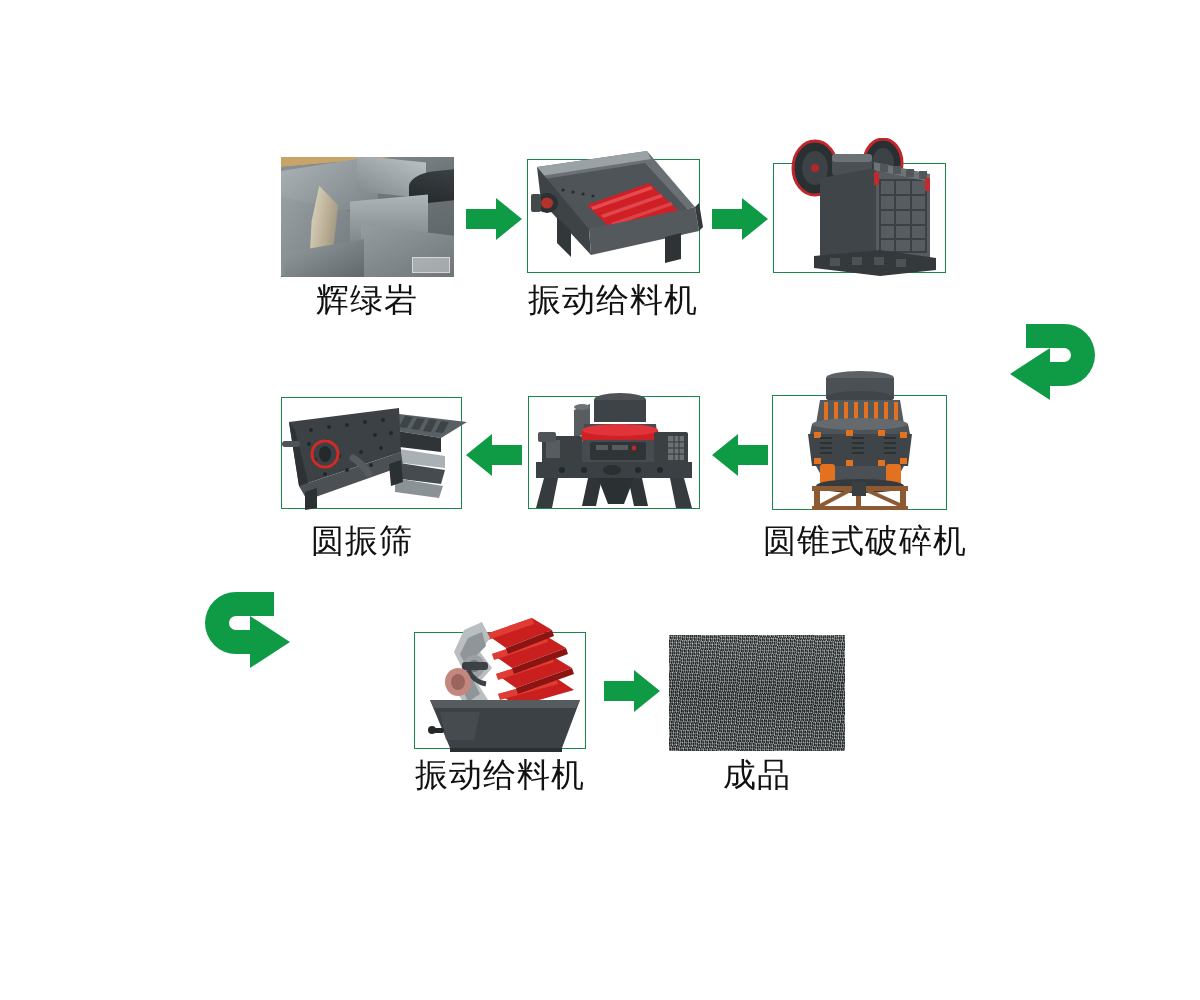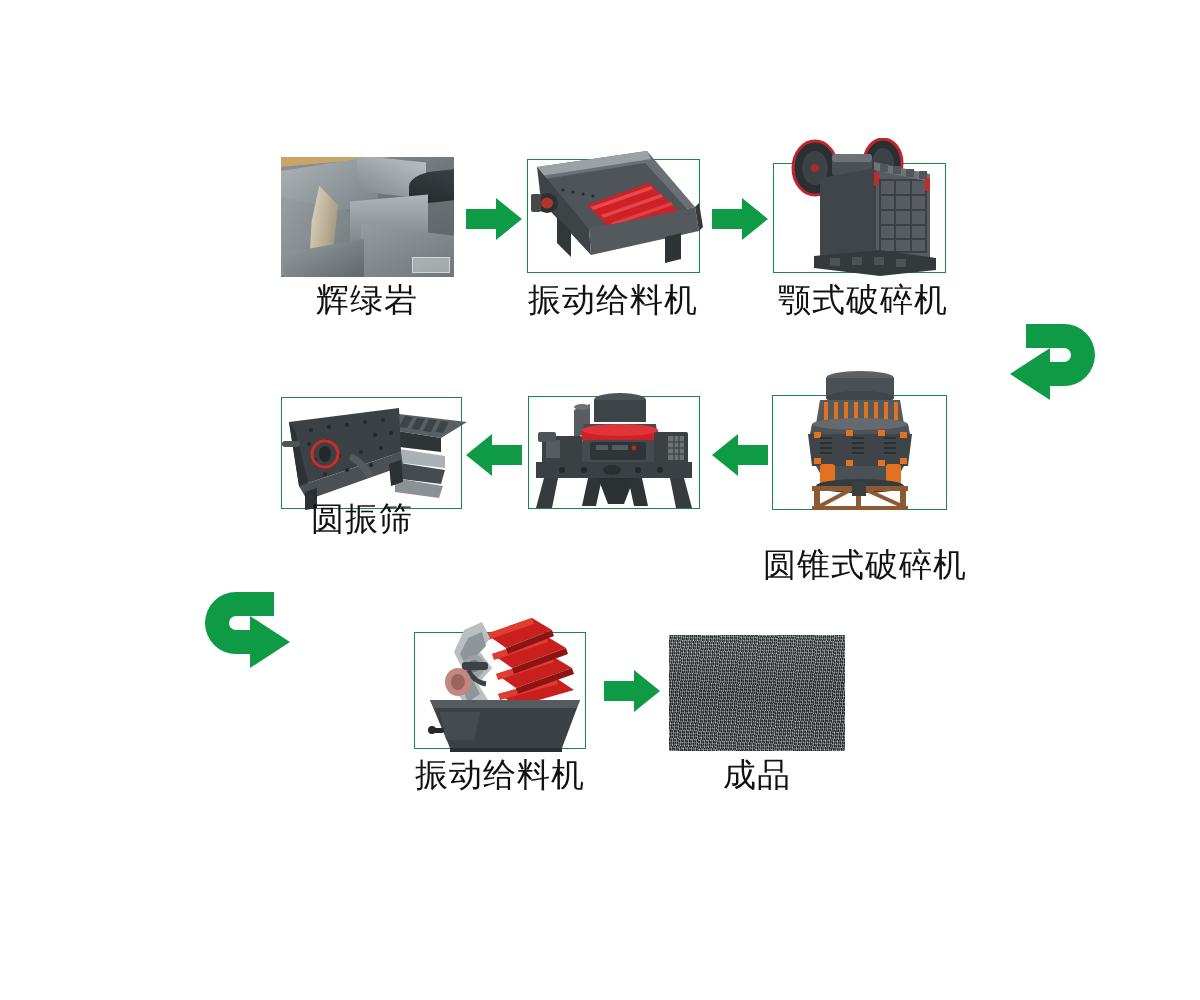"颚式破碎机" div.caption { html: <div>颚式破碎机</div> -> none }
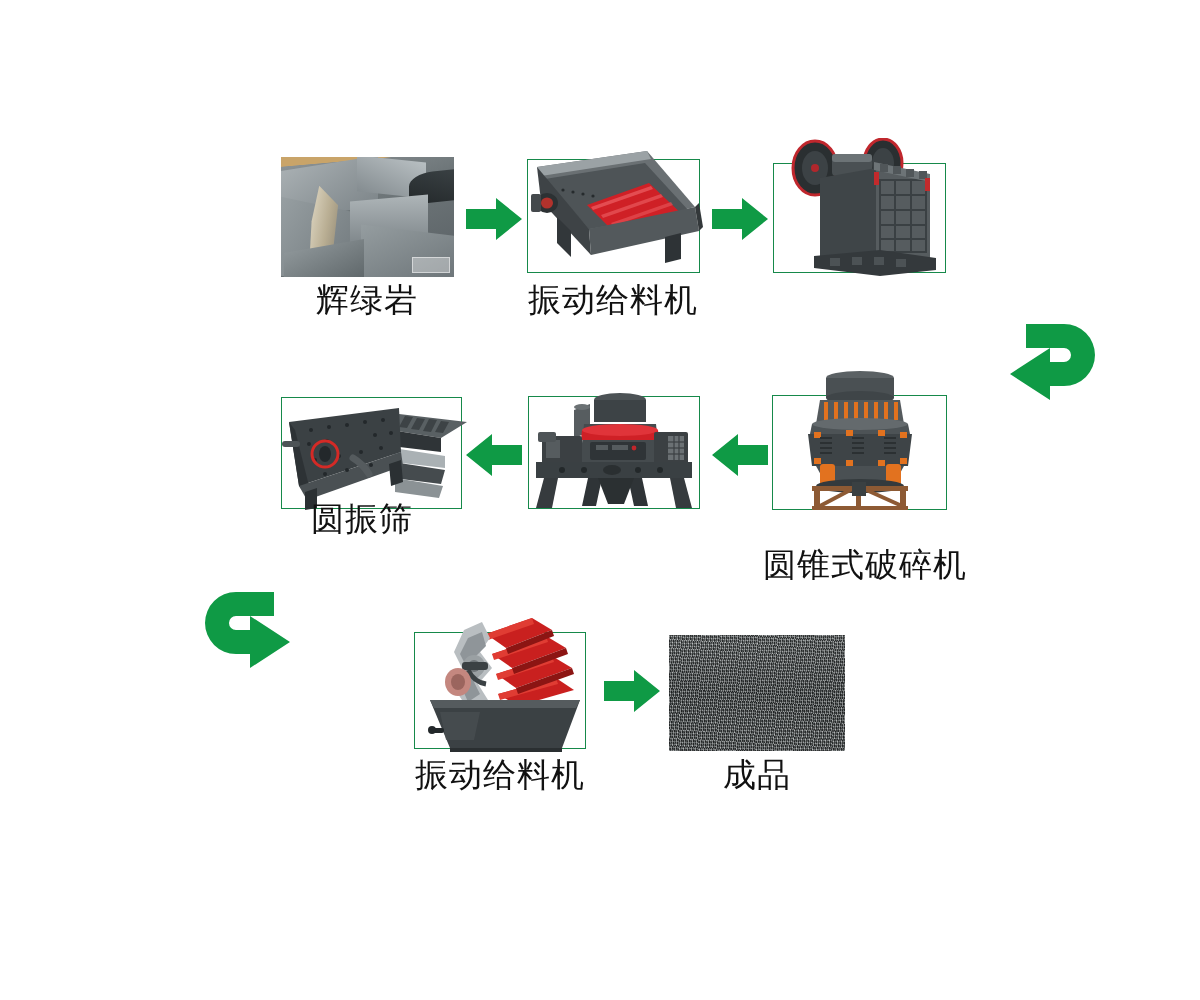"圆振筛" div.caption { top: 504px -> 526px }
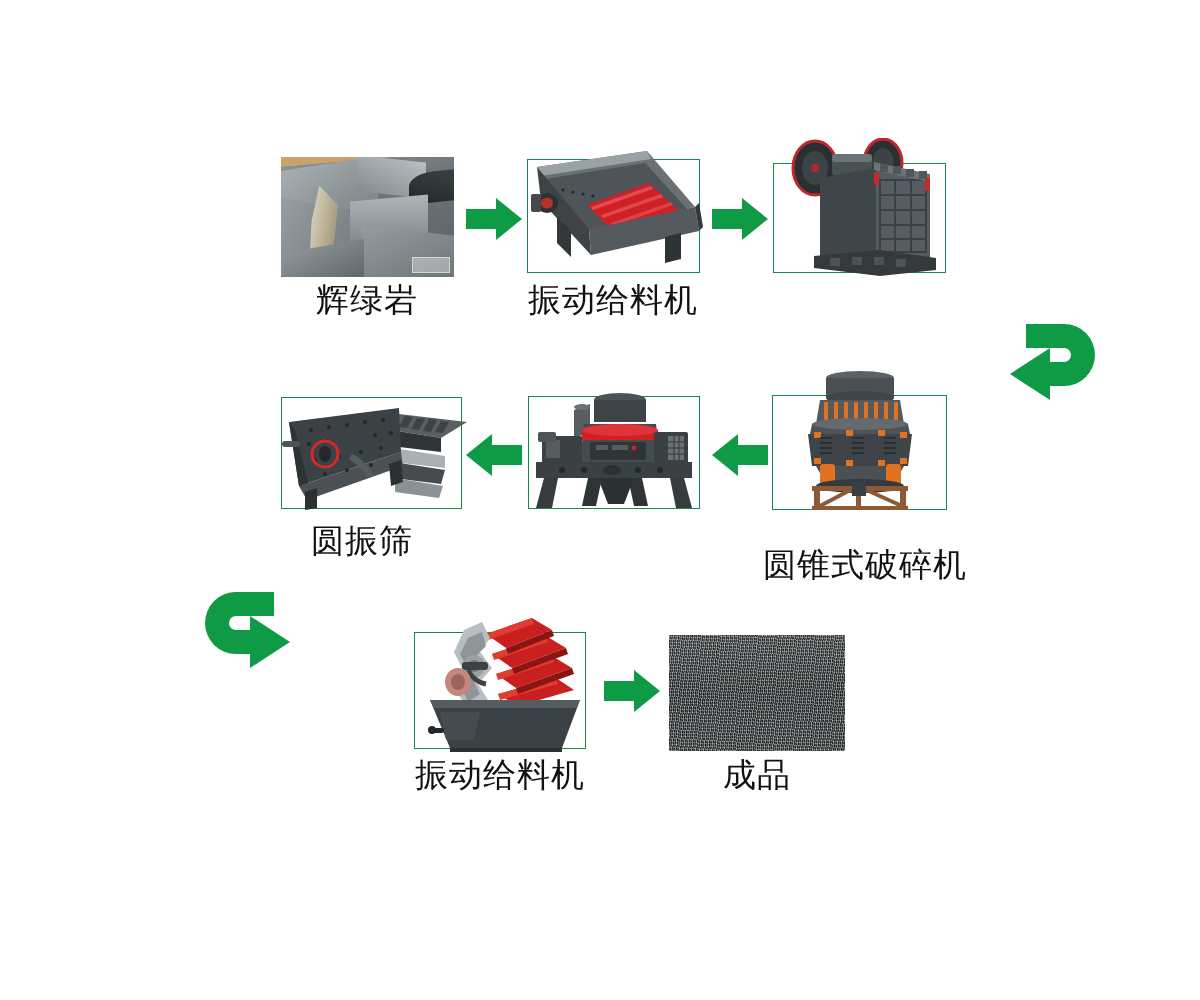"圆锥式破碎机" div.caption { margin-top: 24px -> none }
